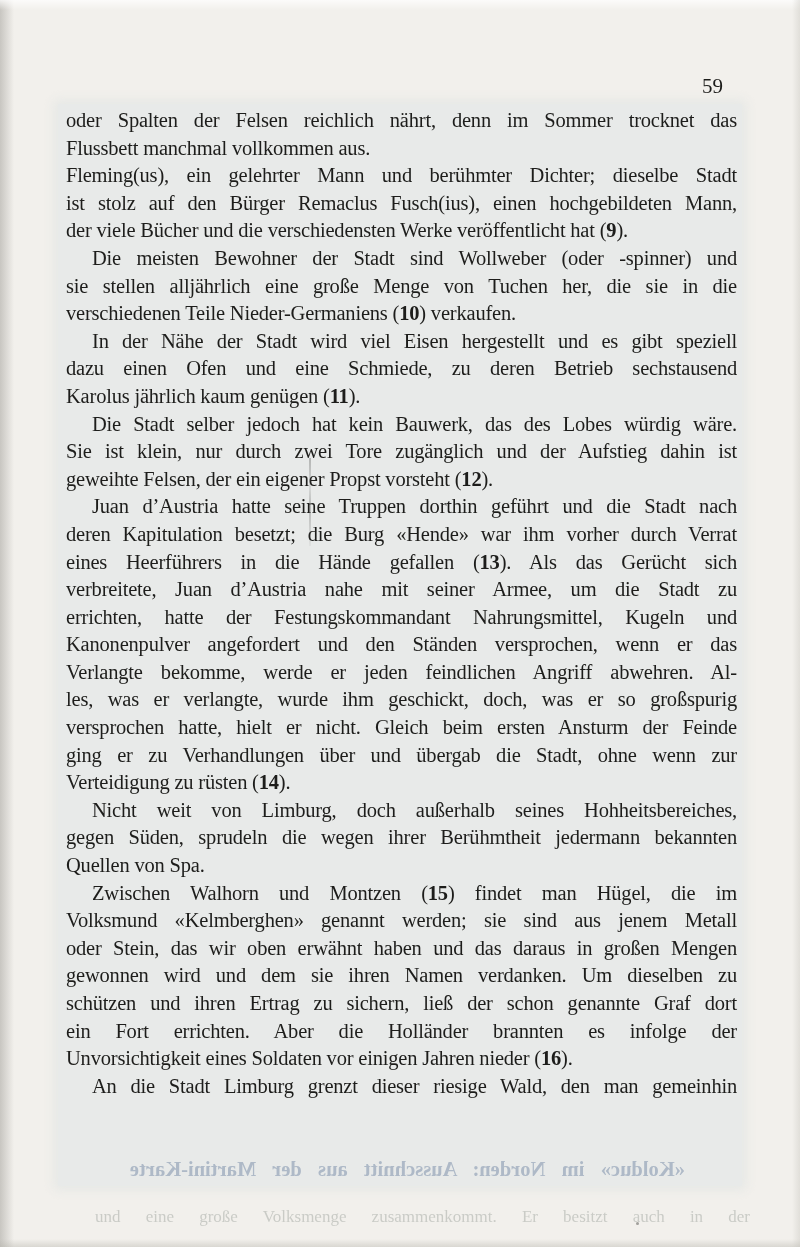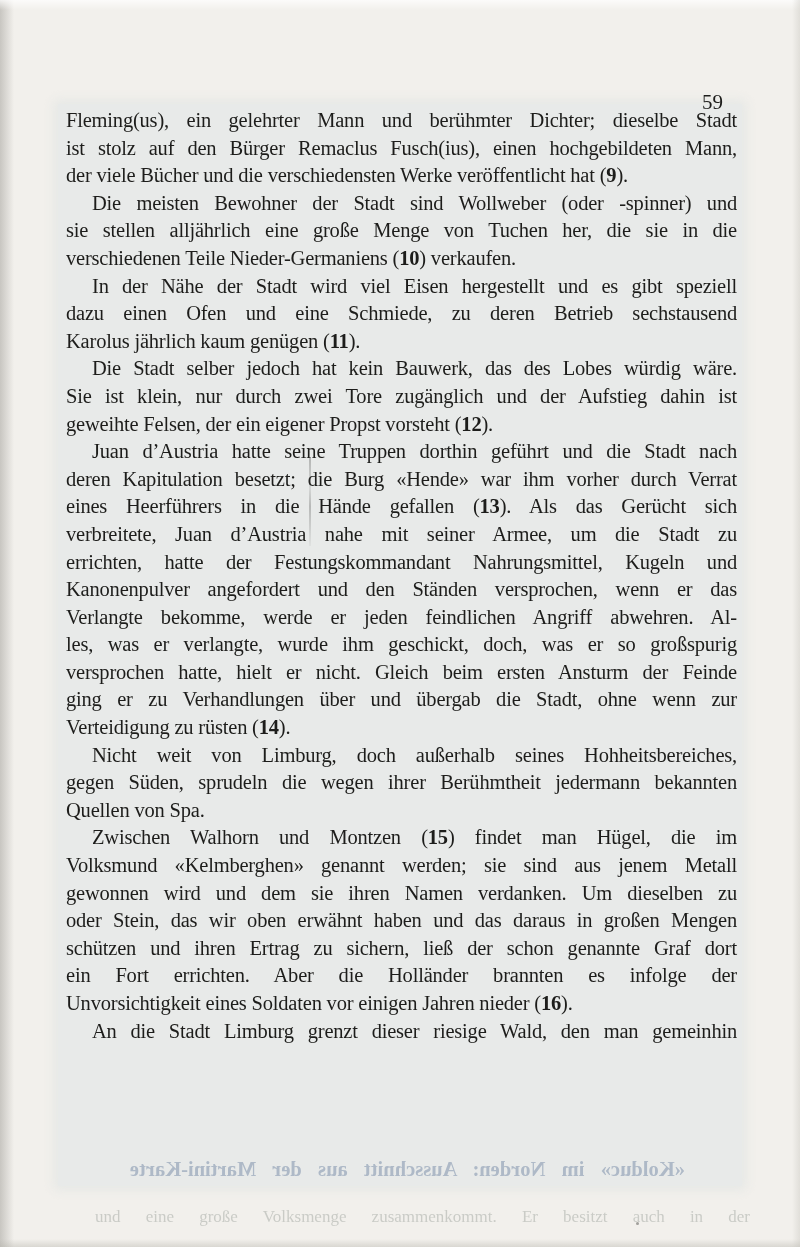"59" .page-number { top: 90px -> 74px }
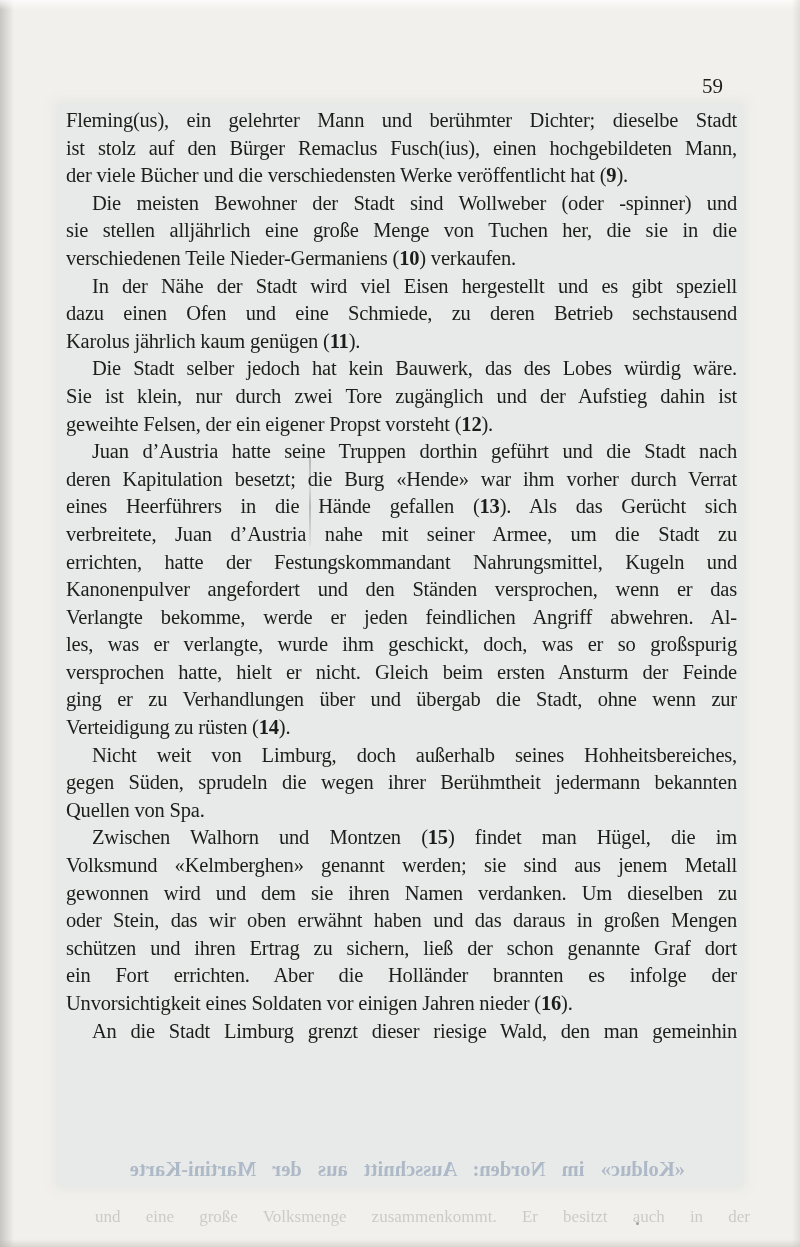"oder Spalten der Felsen reichlich" div.paragraph { html: none -> <div> <div><span>oder Spalten der Felsen reichlich nährt, denn im Sommer trocknet das</span></div> <div><span>Flussbett manchmal vollkommen aus.</span></div> </div> }
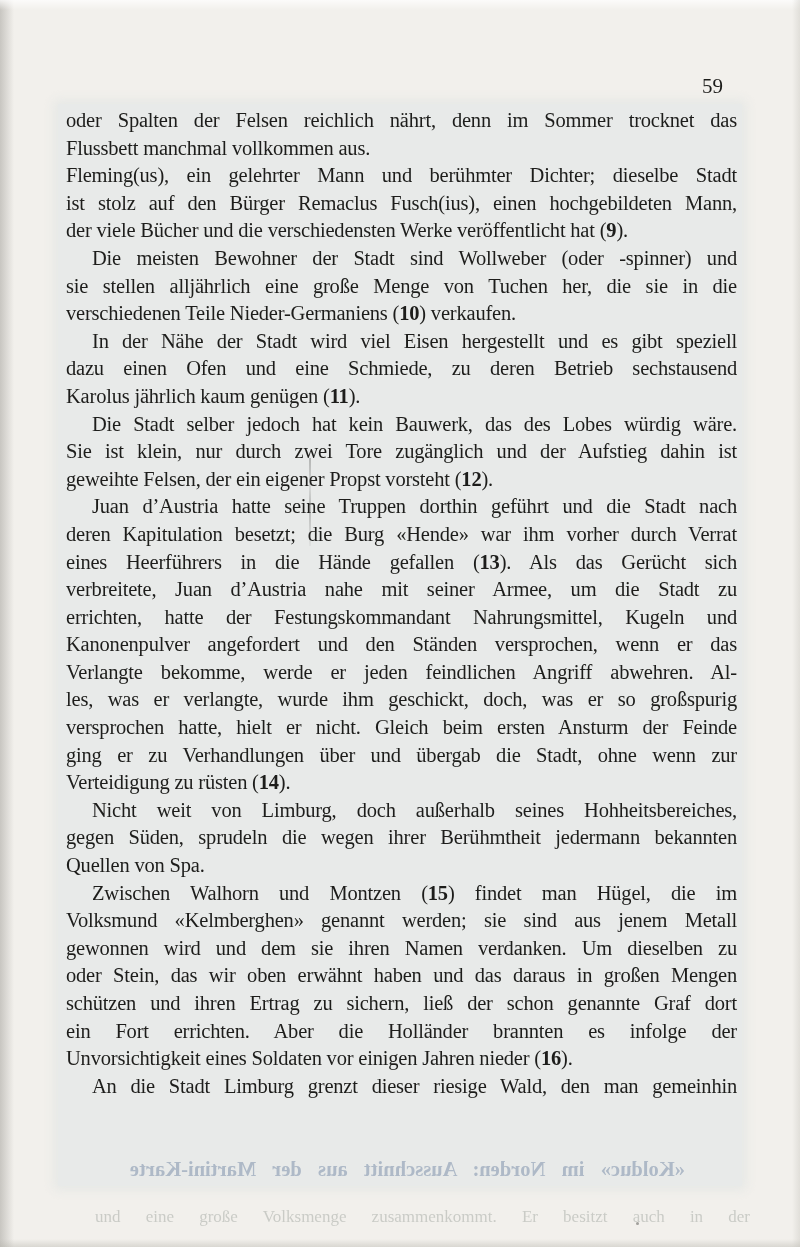"gewonnen wird und dem sie" div.line { order: before "oder Stein, das wir oben" -> after "oder Stein, das wir oben" }
